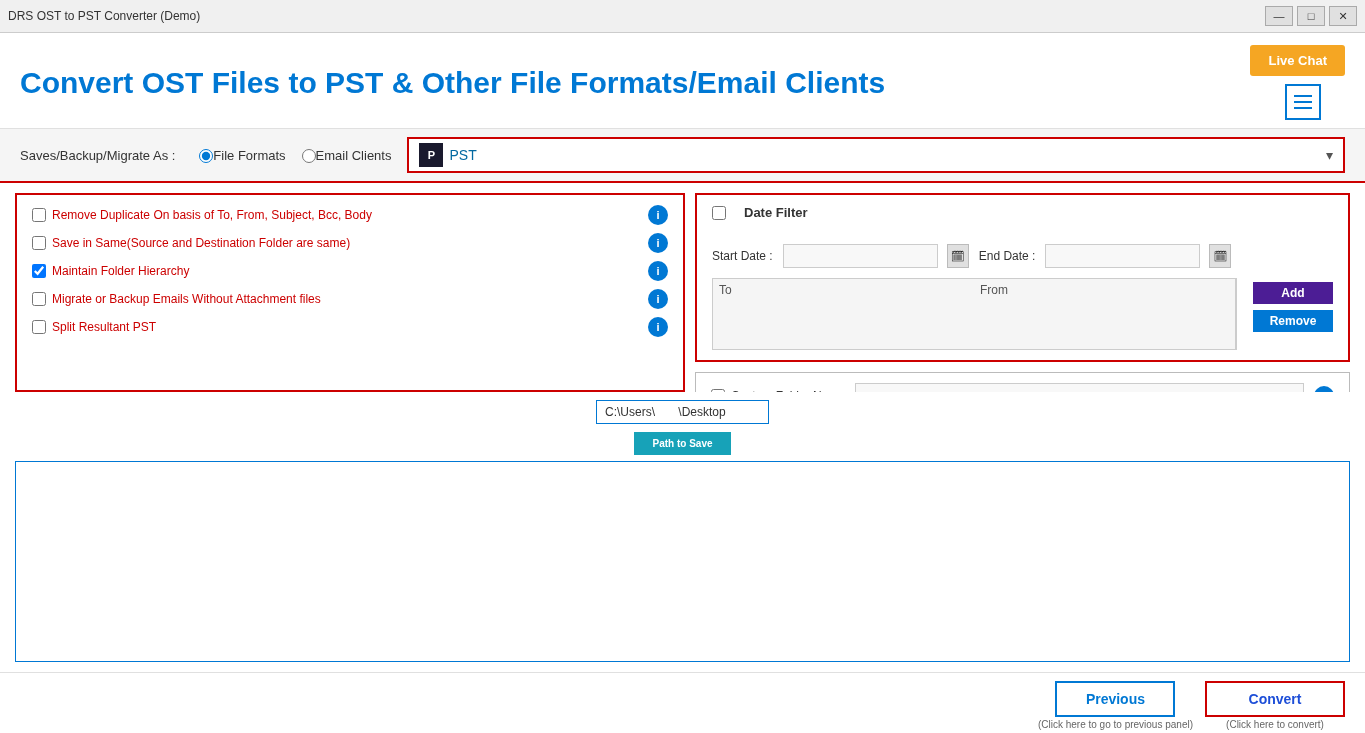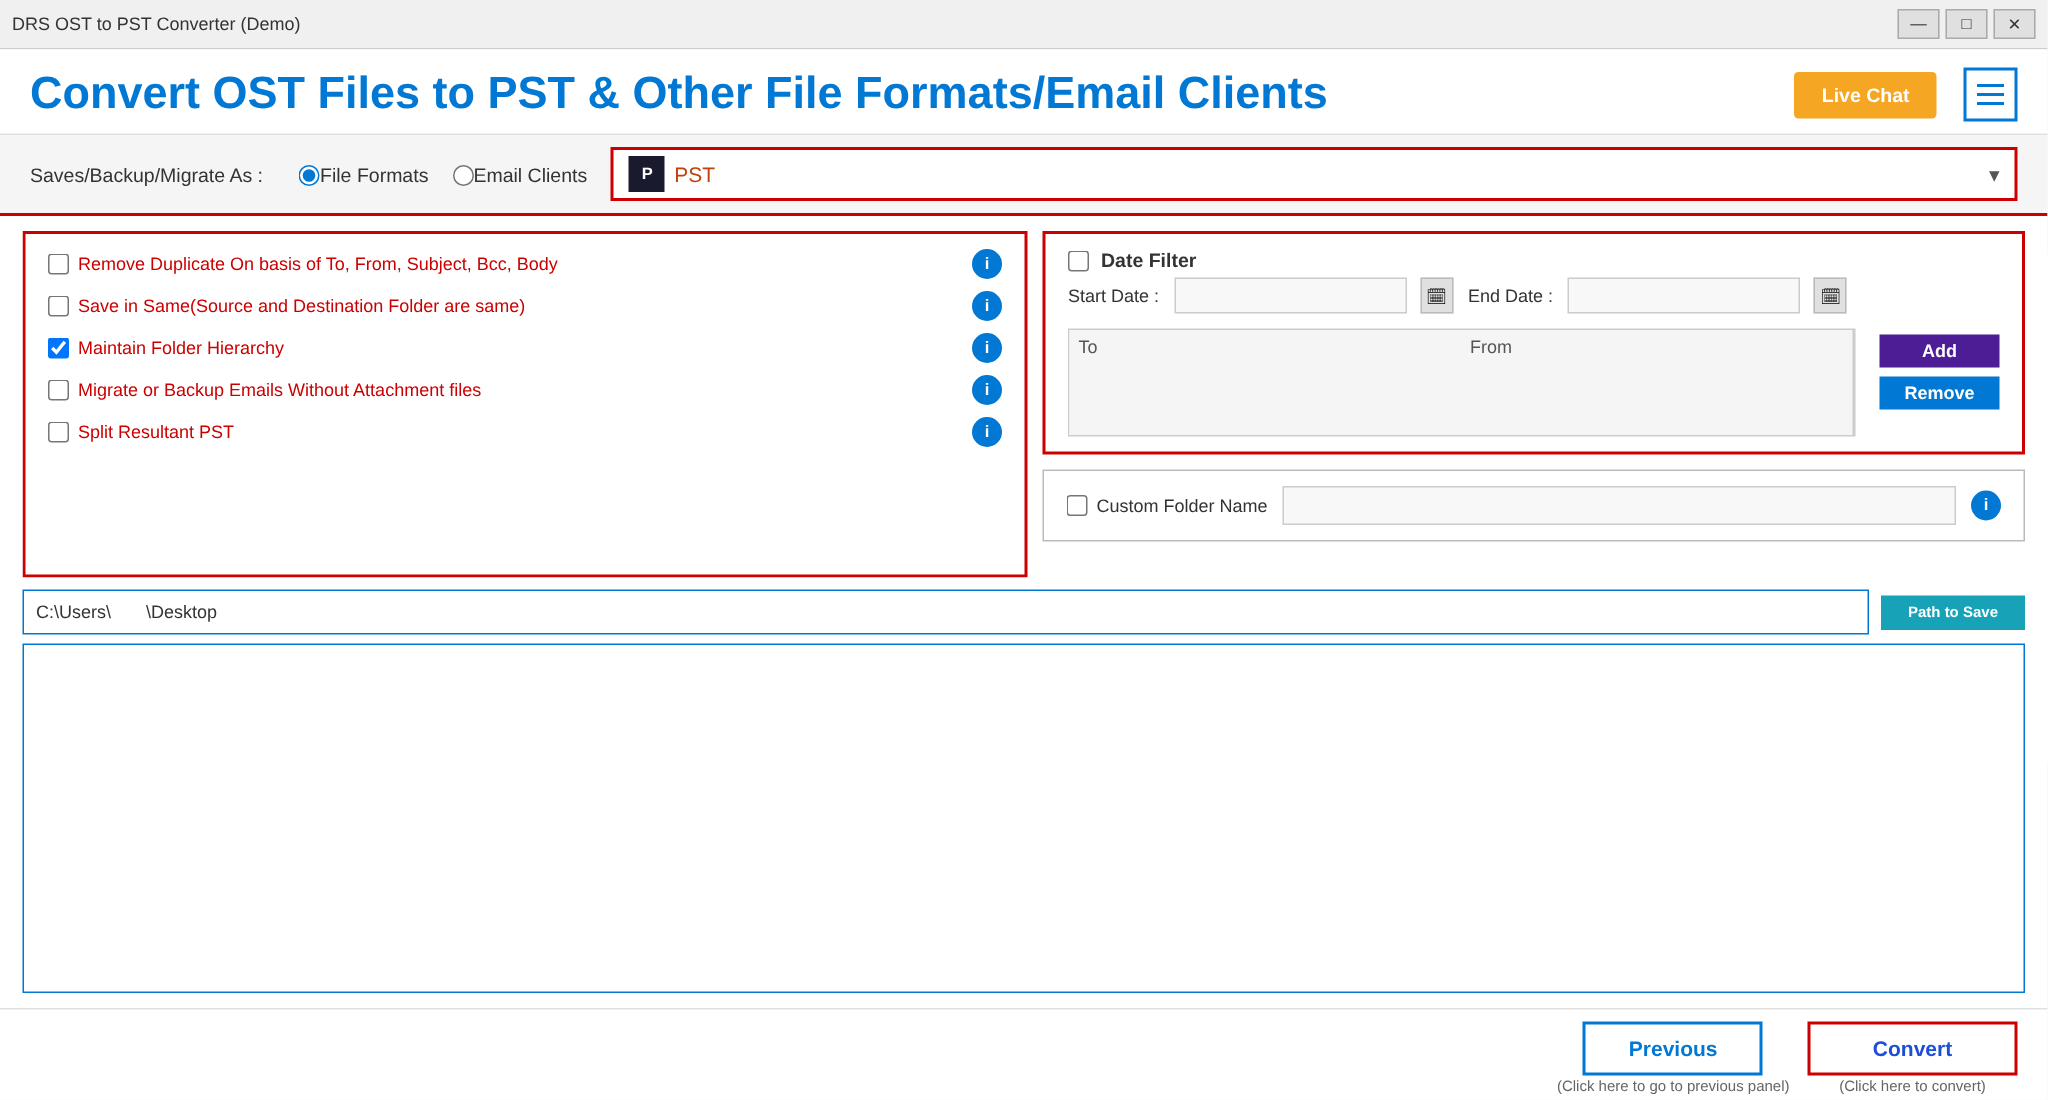"Live Chat" .header-right { flex-direction: none -> column }
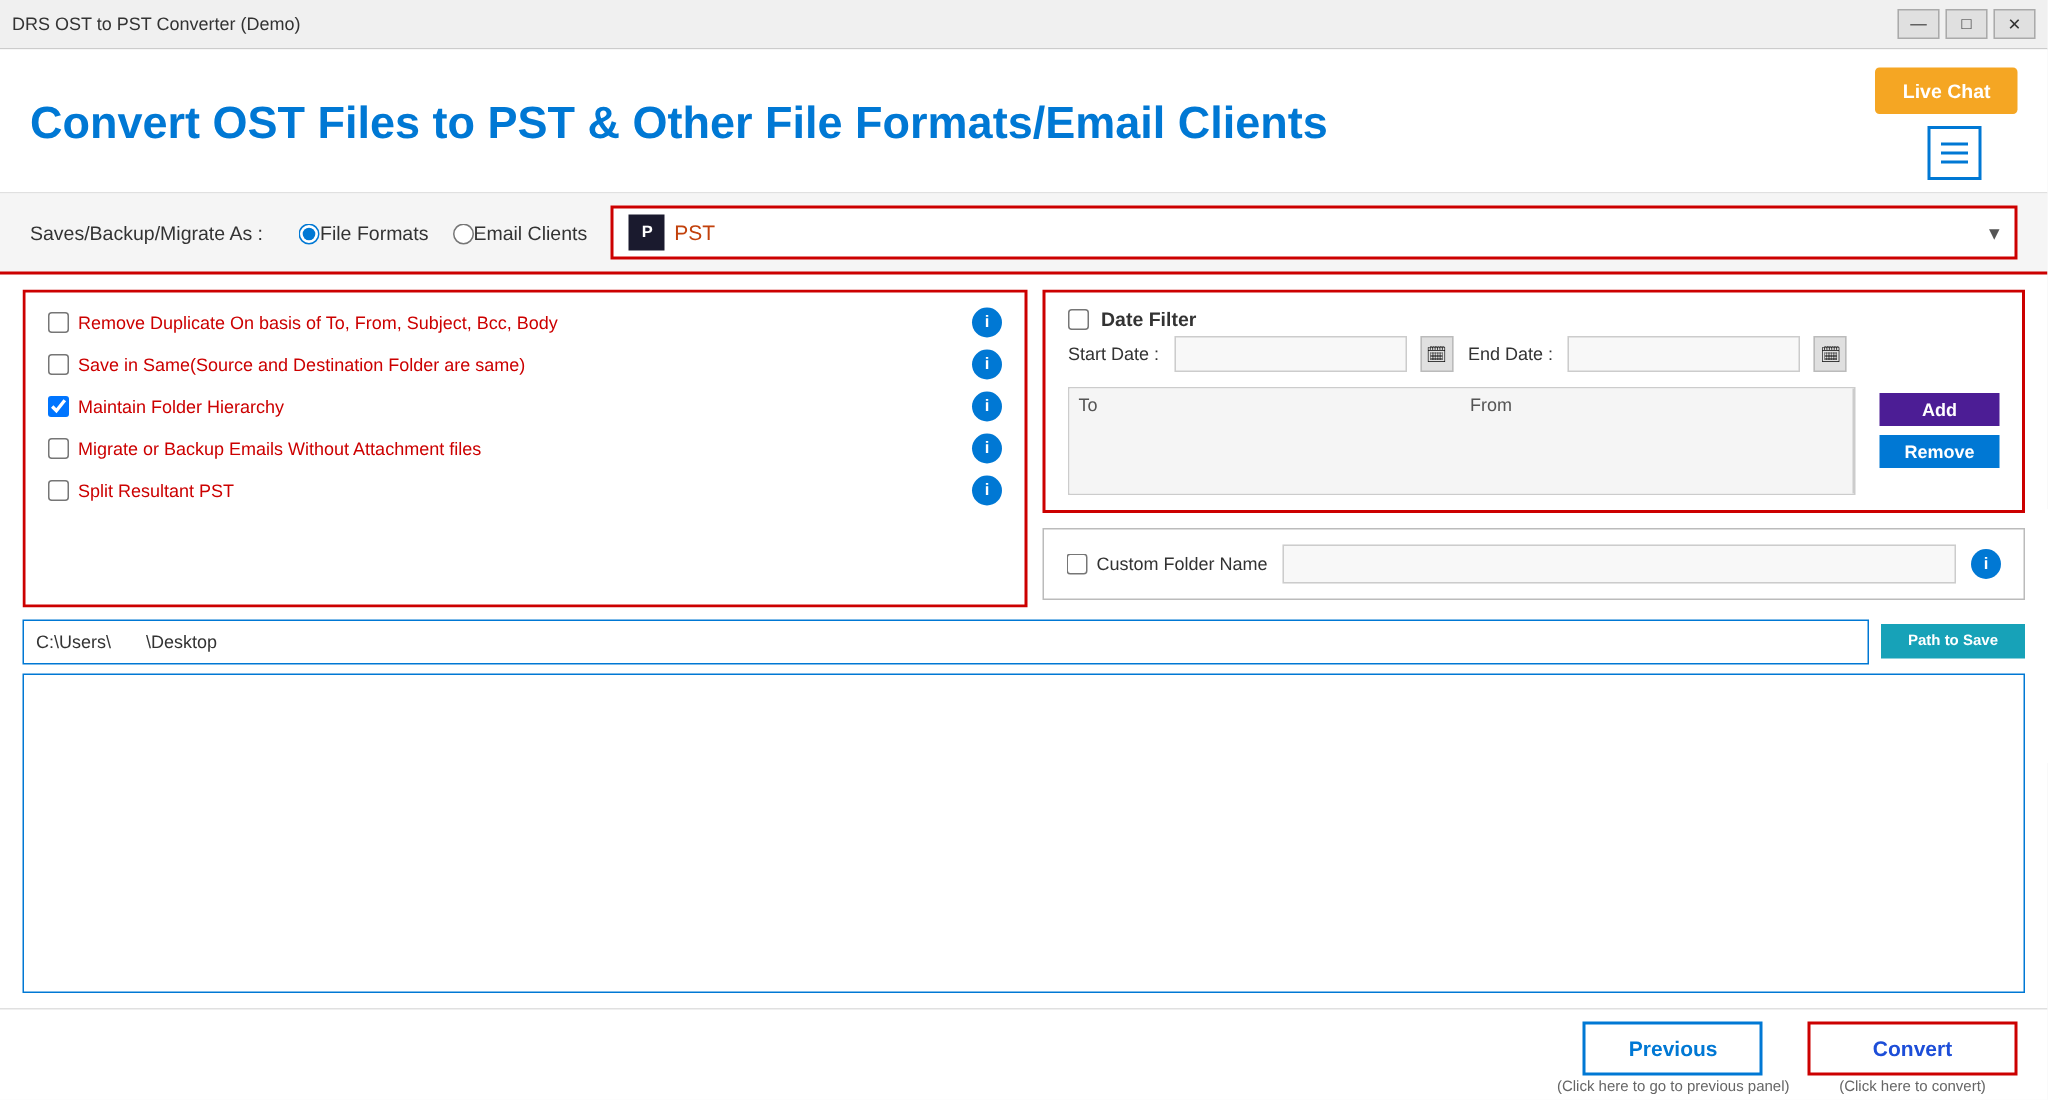"PST" .pst-text { color: #c2410c -> #0369a1 }
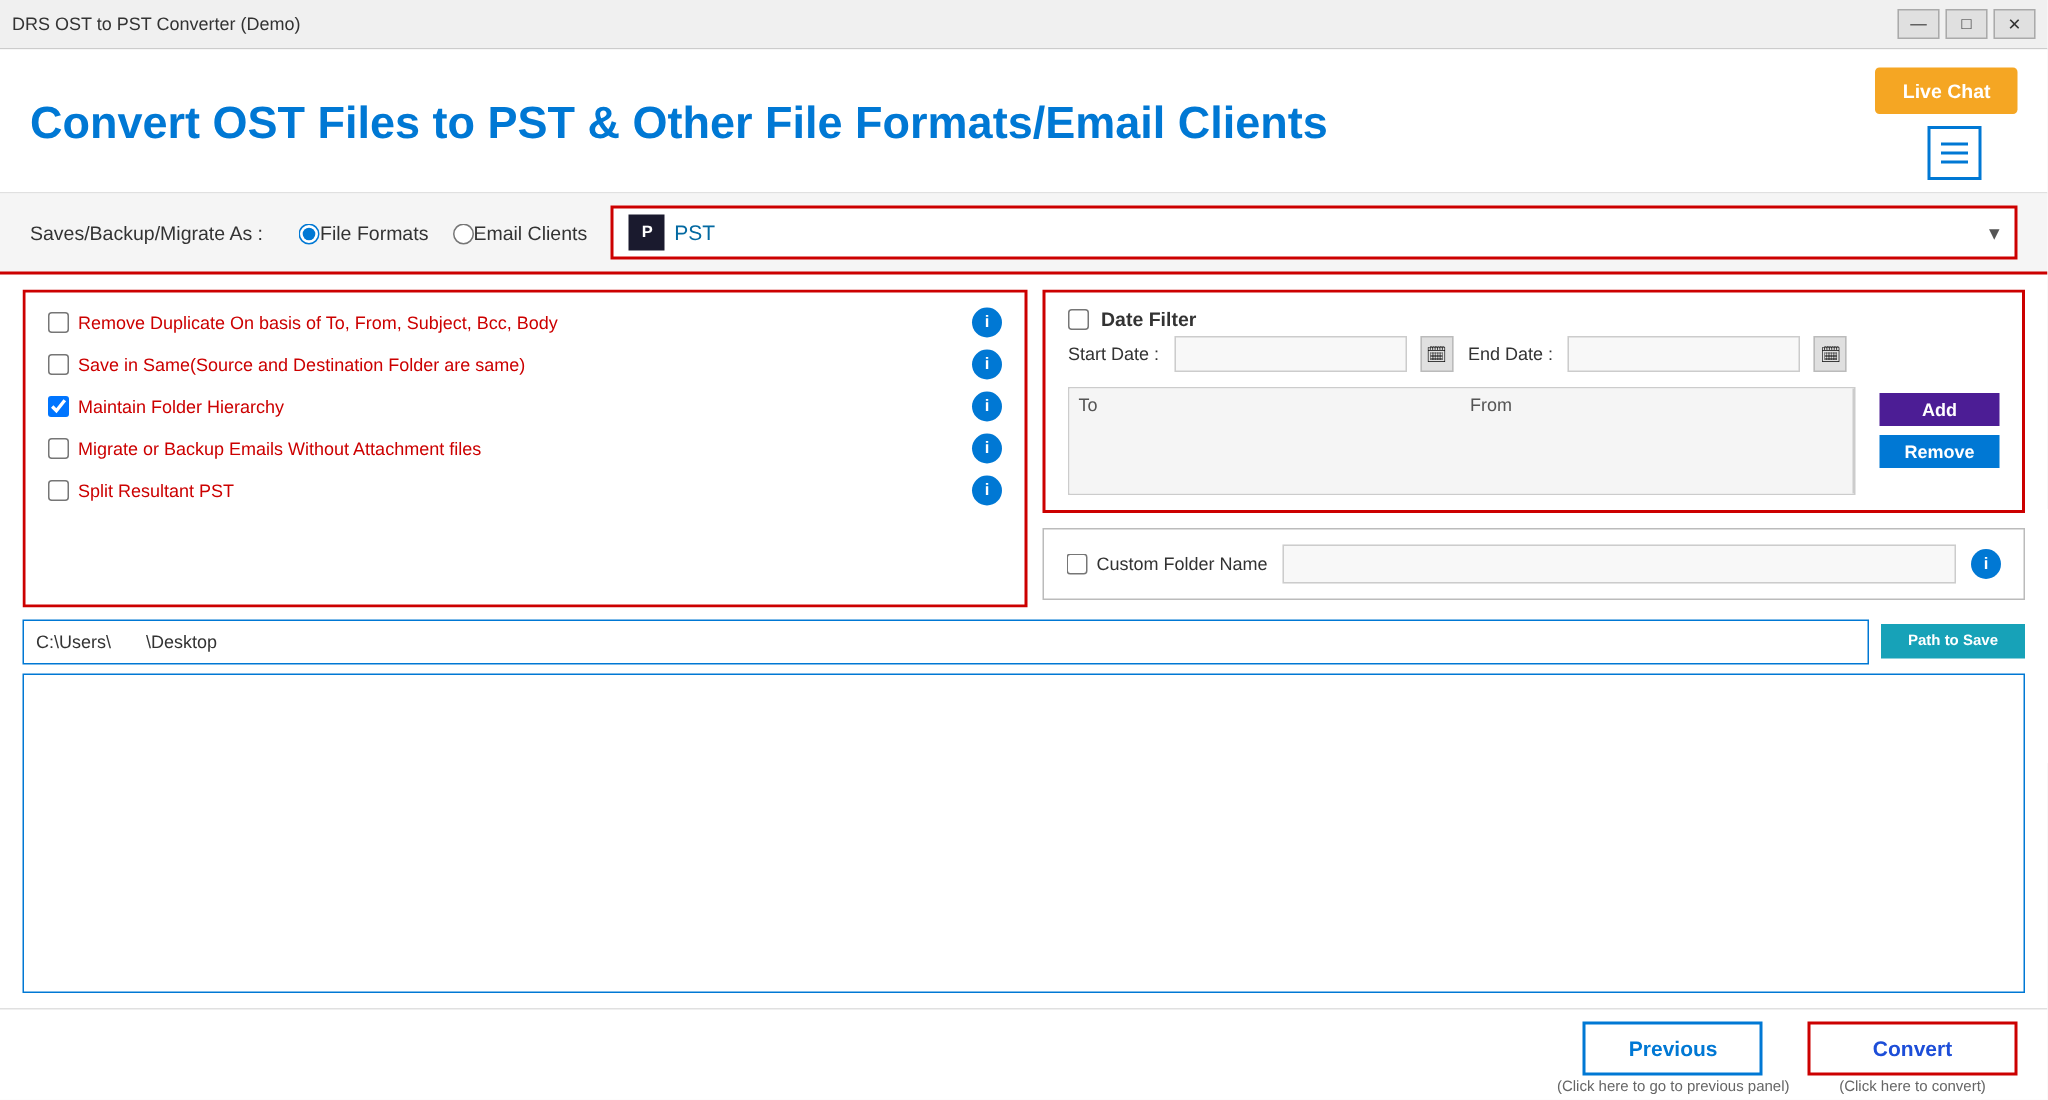"Date Filter" .date-filter-header { gap: 8px -> 18px; margin-bottom: 4px -> 24px }
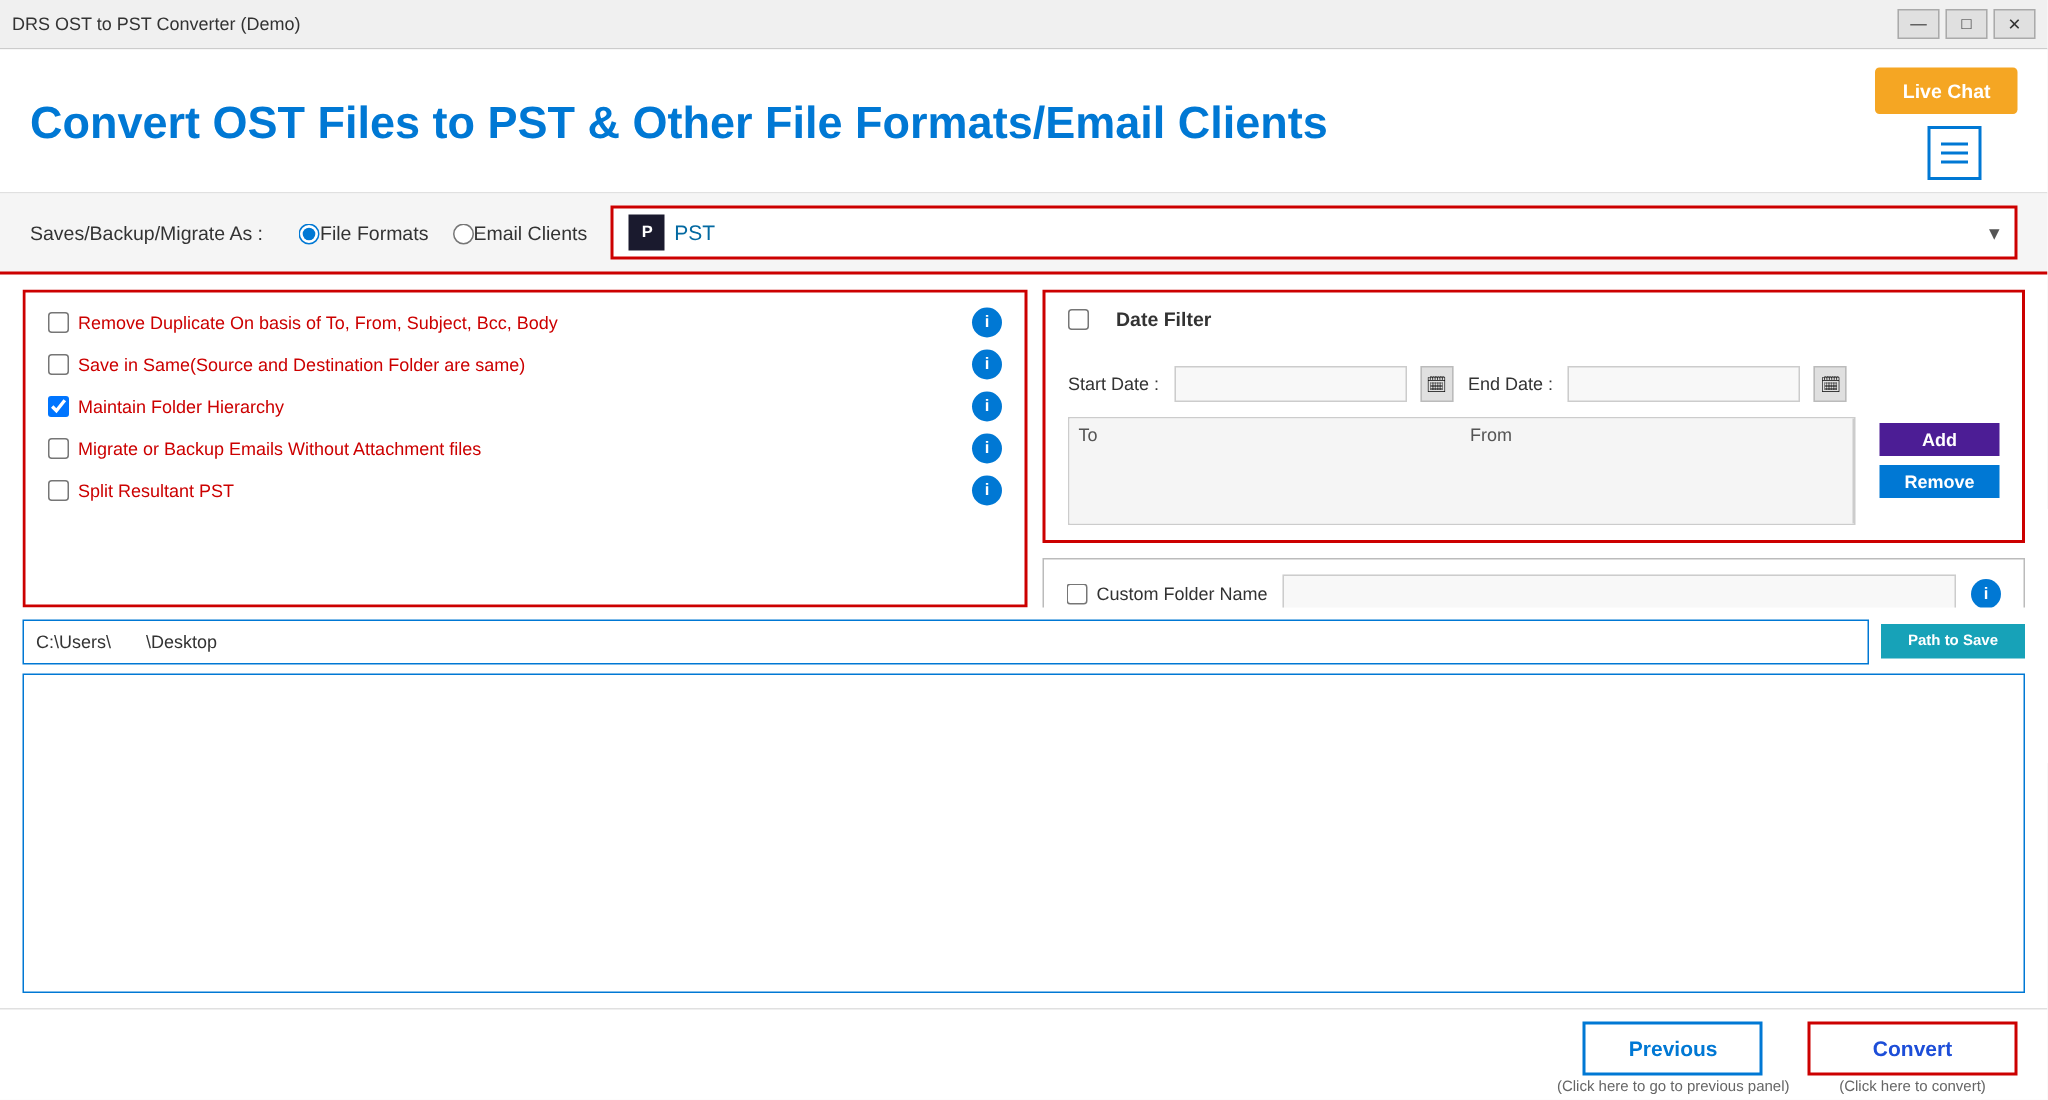"C:\Users\ \Desktop" .path-row { flex-direction: none -> column }
